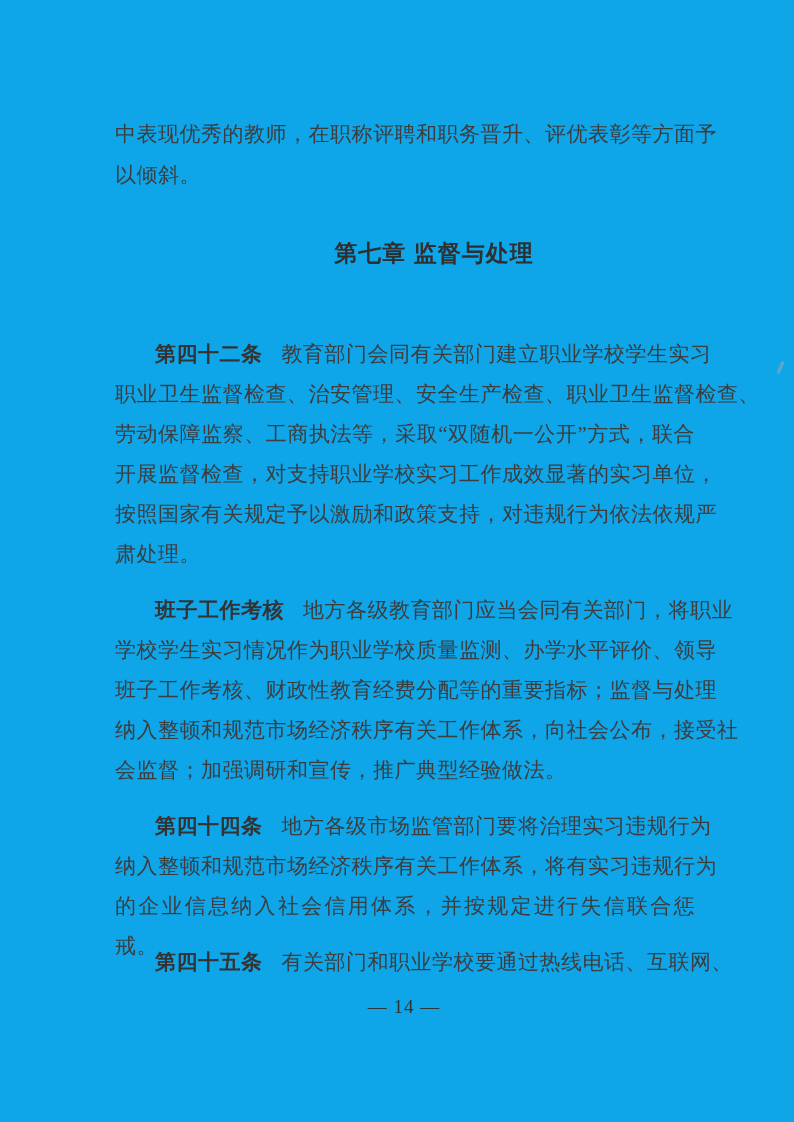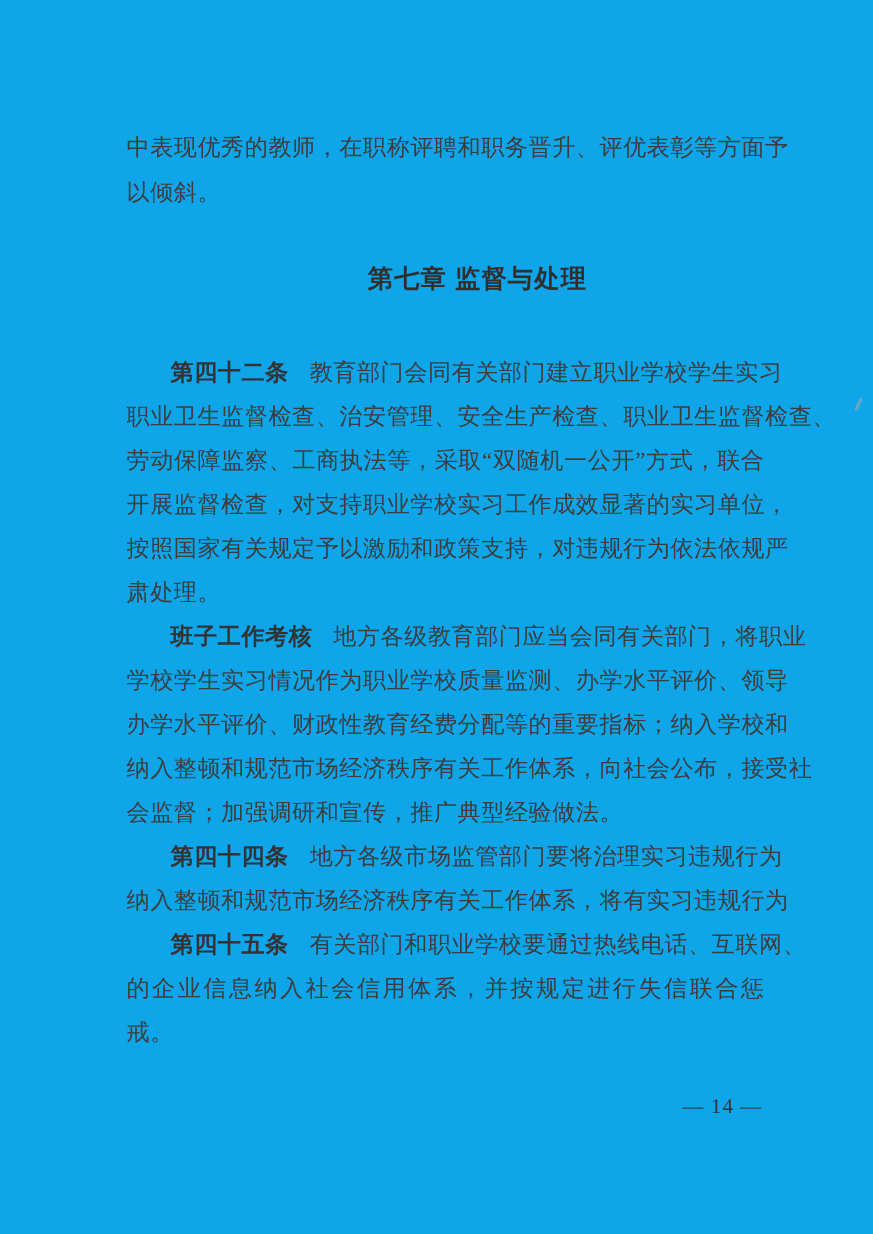"第四十二条 教育部门会同有关部门建立职业学校学生实习" .line.ind { margin-top: none -> 16px }
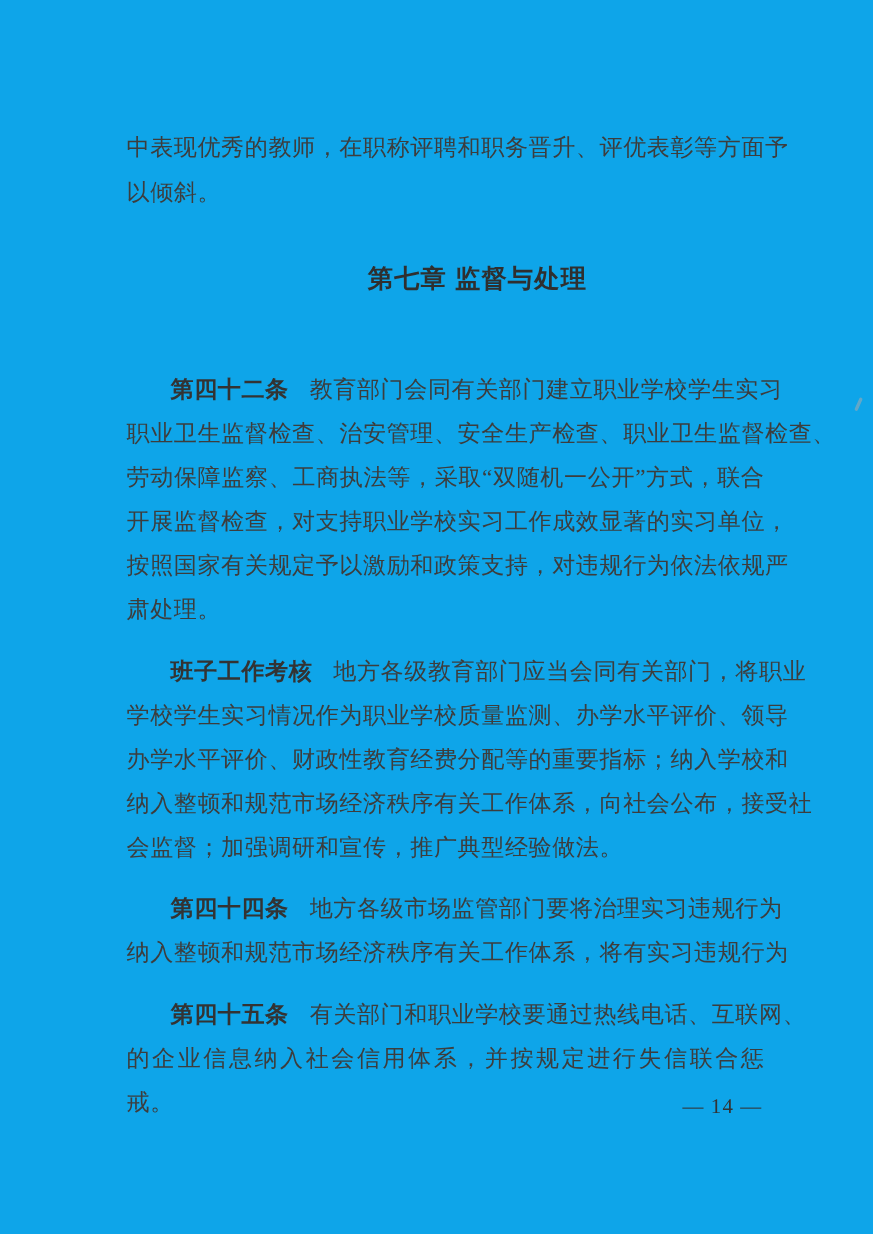"办学水平评价、财政性教育经费分配等的重要指标；纳入学校和" div.line { text: 办学水平评价、财政性教育经费分配等的重要指标；纳入学校和 -> 班子工作考核、财政性教育经费分配等的重要指标；监督与处理 }
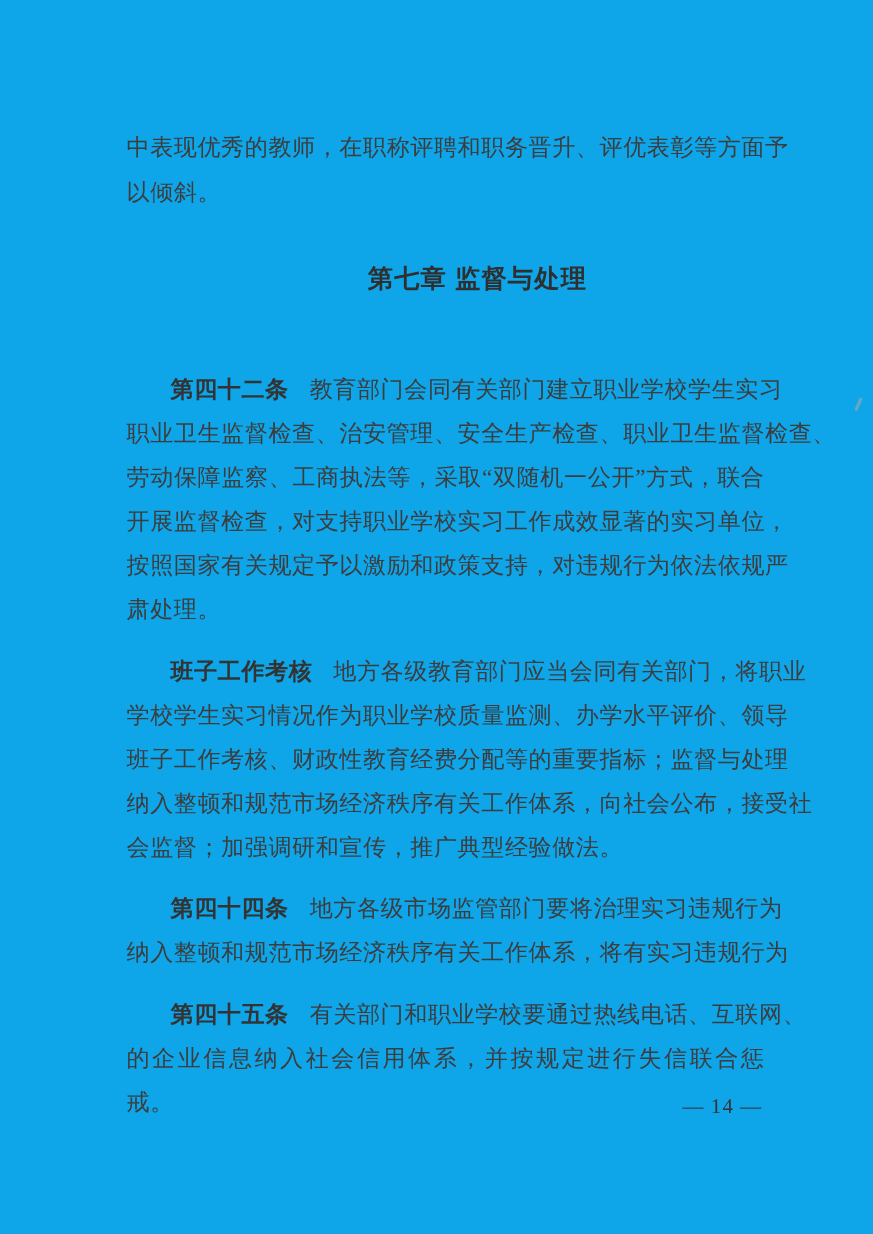"第四十五条 有关部门和职业学校要通过热线电话、互联网、" div.line { order: before "的企业信息纳入社会信用体系，并按规定进行失信联合惩戒。" -> after "的企业信息纳入社会信用体系，并按规定进行失信联合惩戒。" }
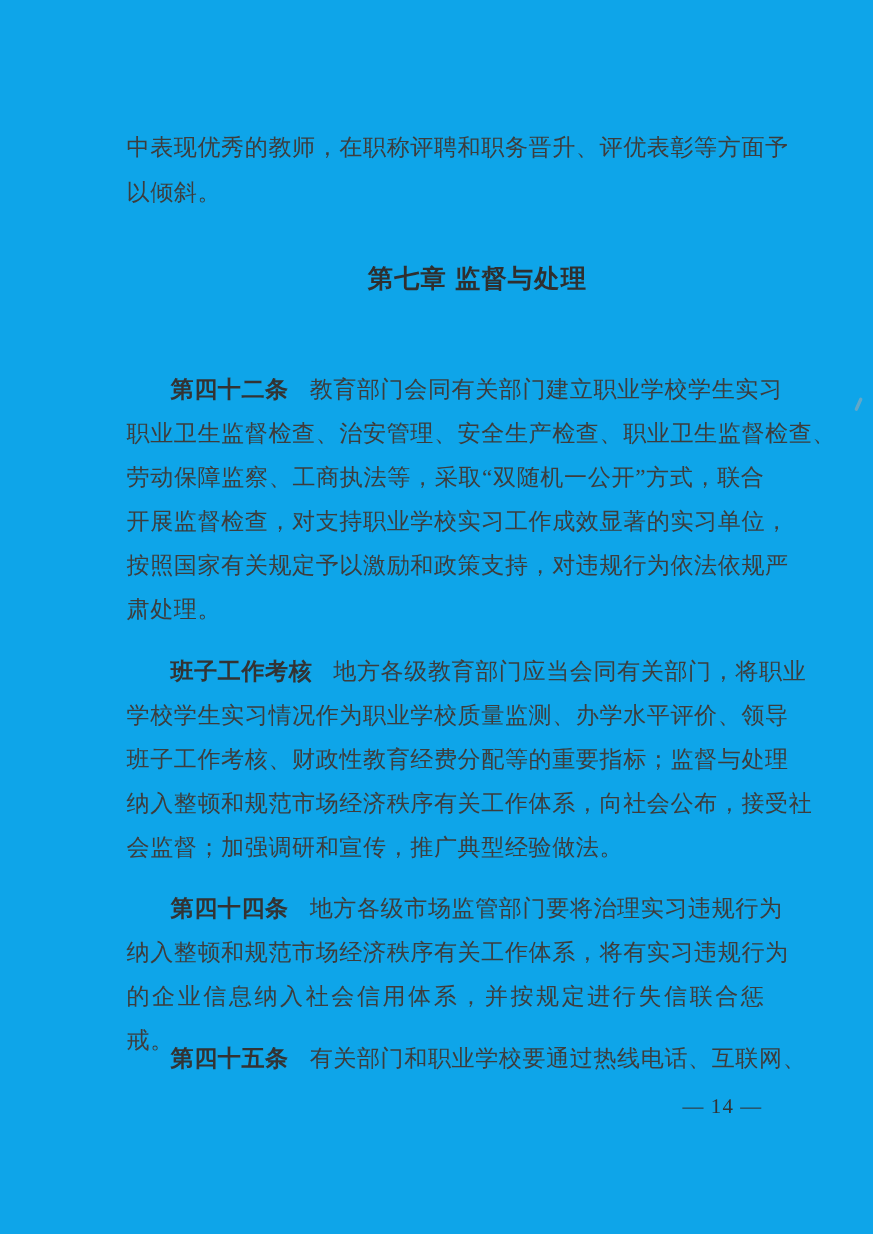"— 14 —" .page-number { text-align: right -> center }
